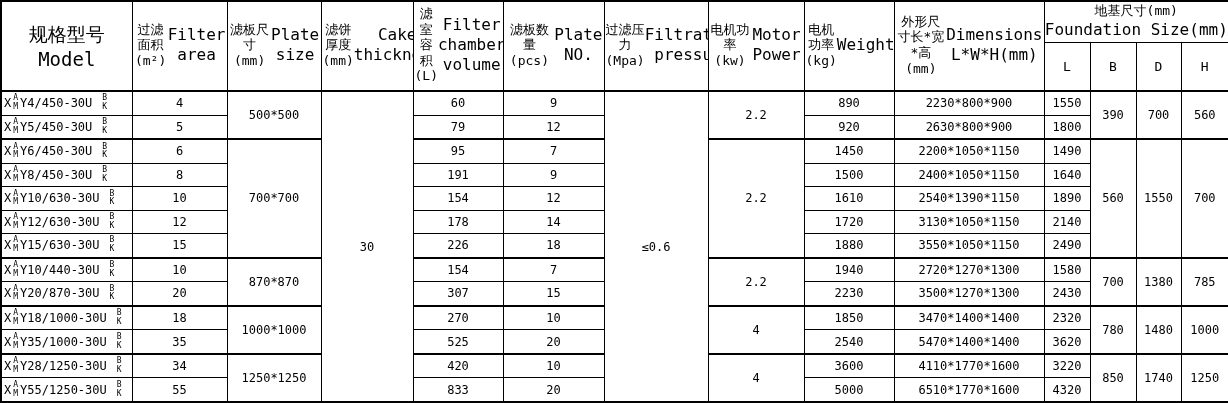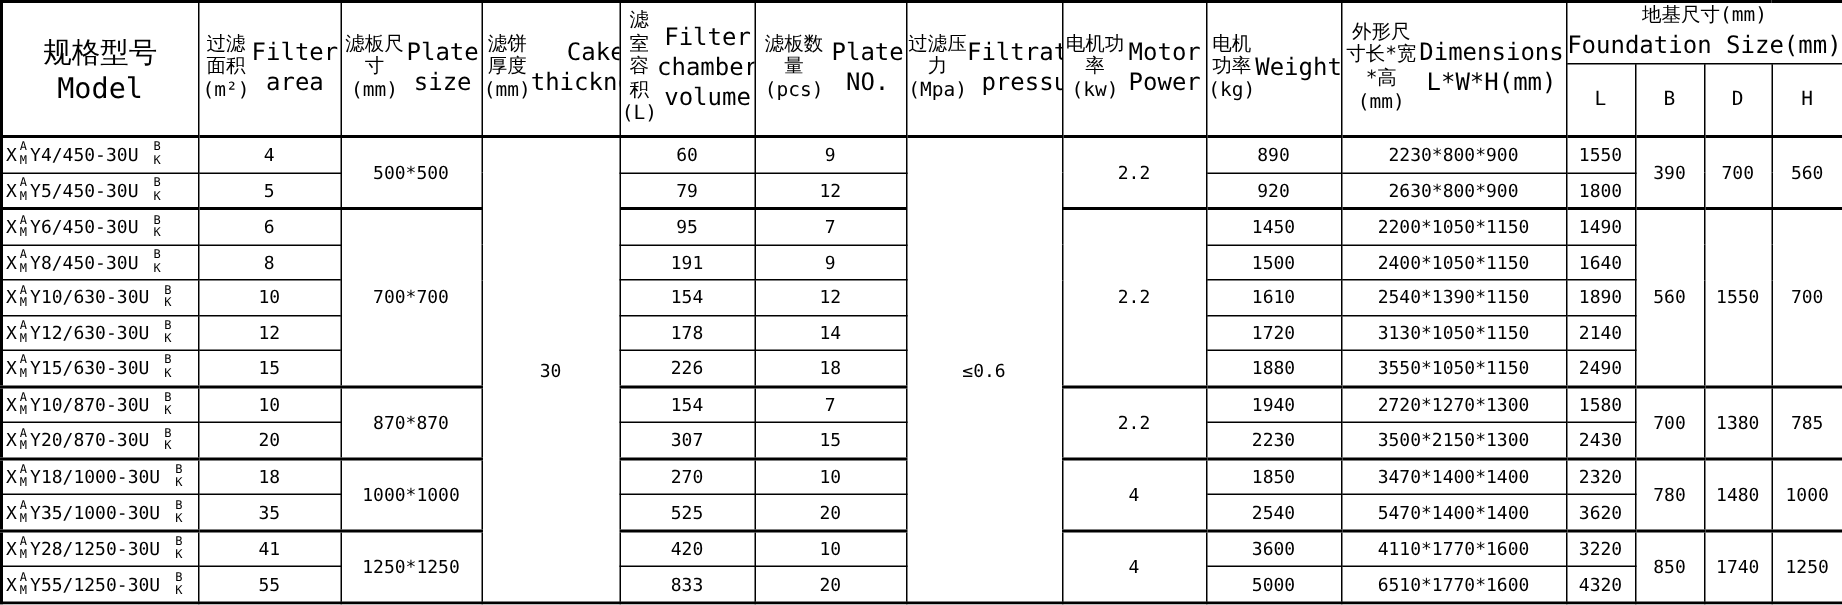"Y10/870-30U" span { text: Y10/870-30U -> Y10/440-30U }
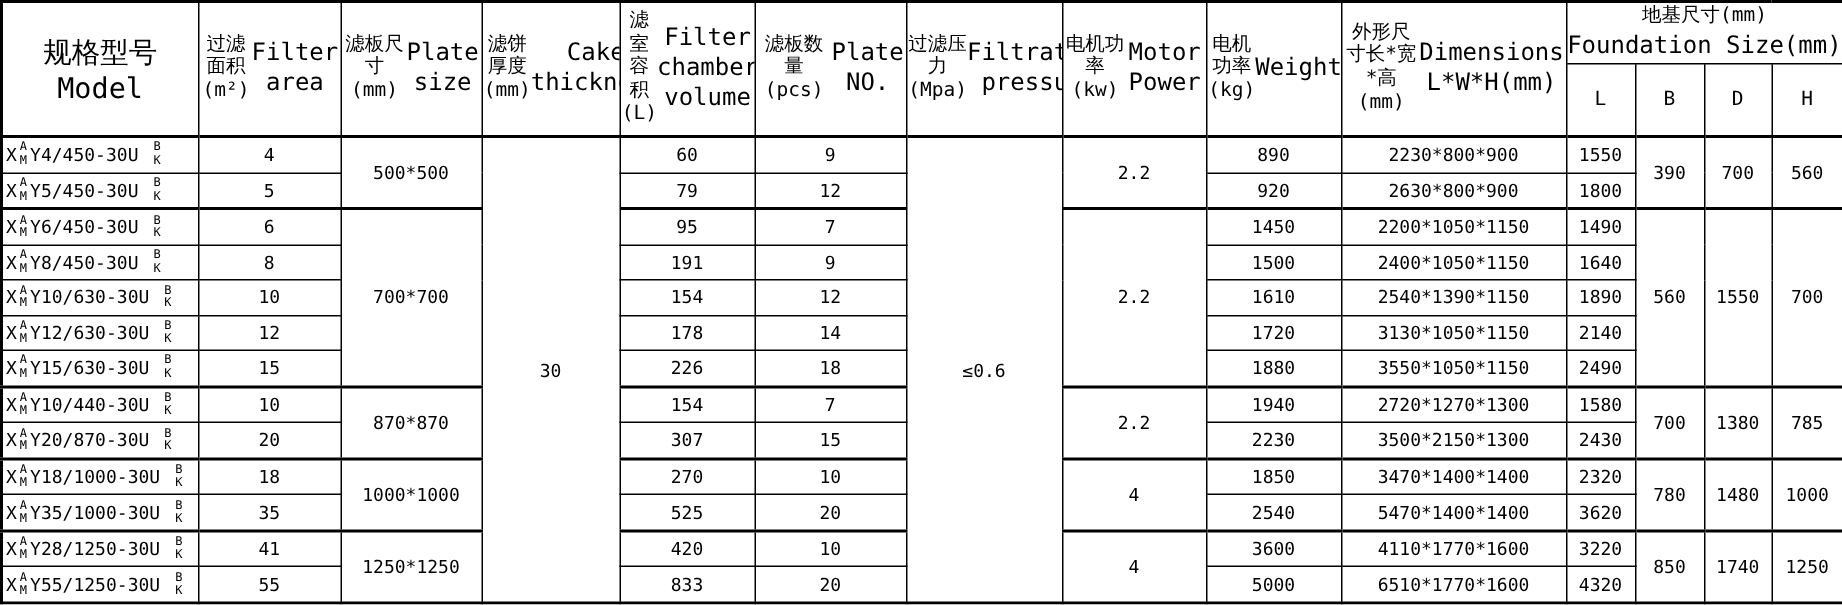"3500*2150*1300" td { text: 2150 -> 1270 }
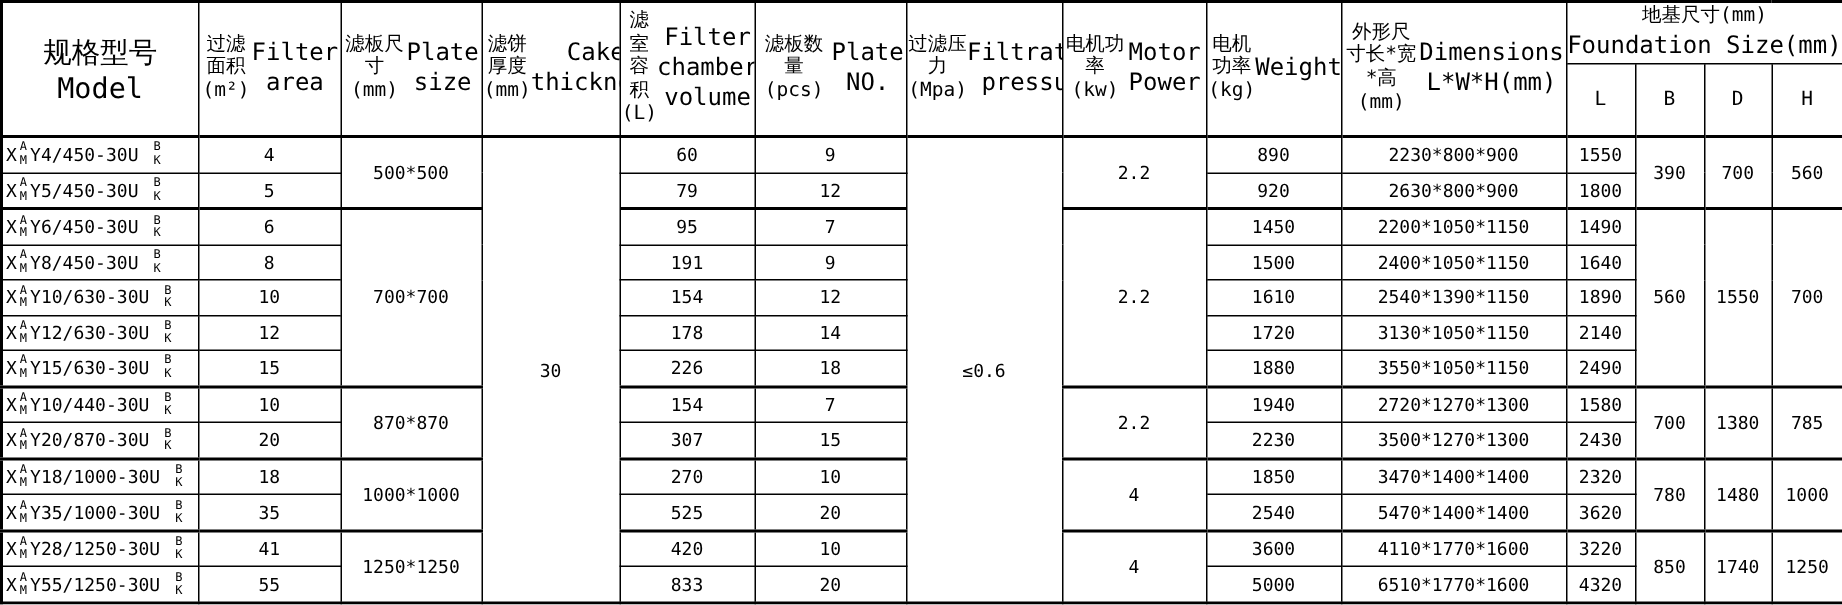"41" td { text: 41 -> 34 }
